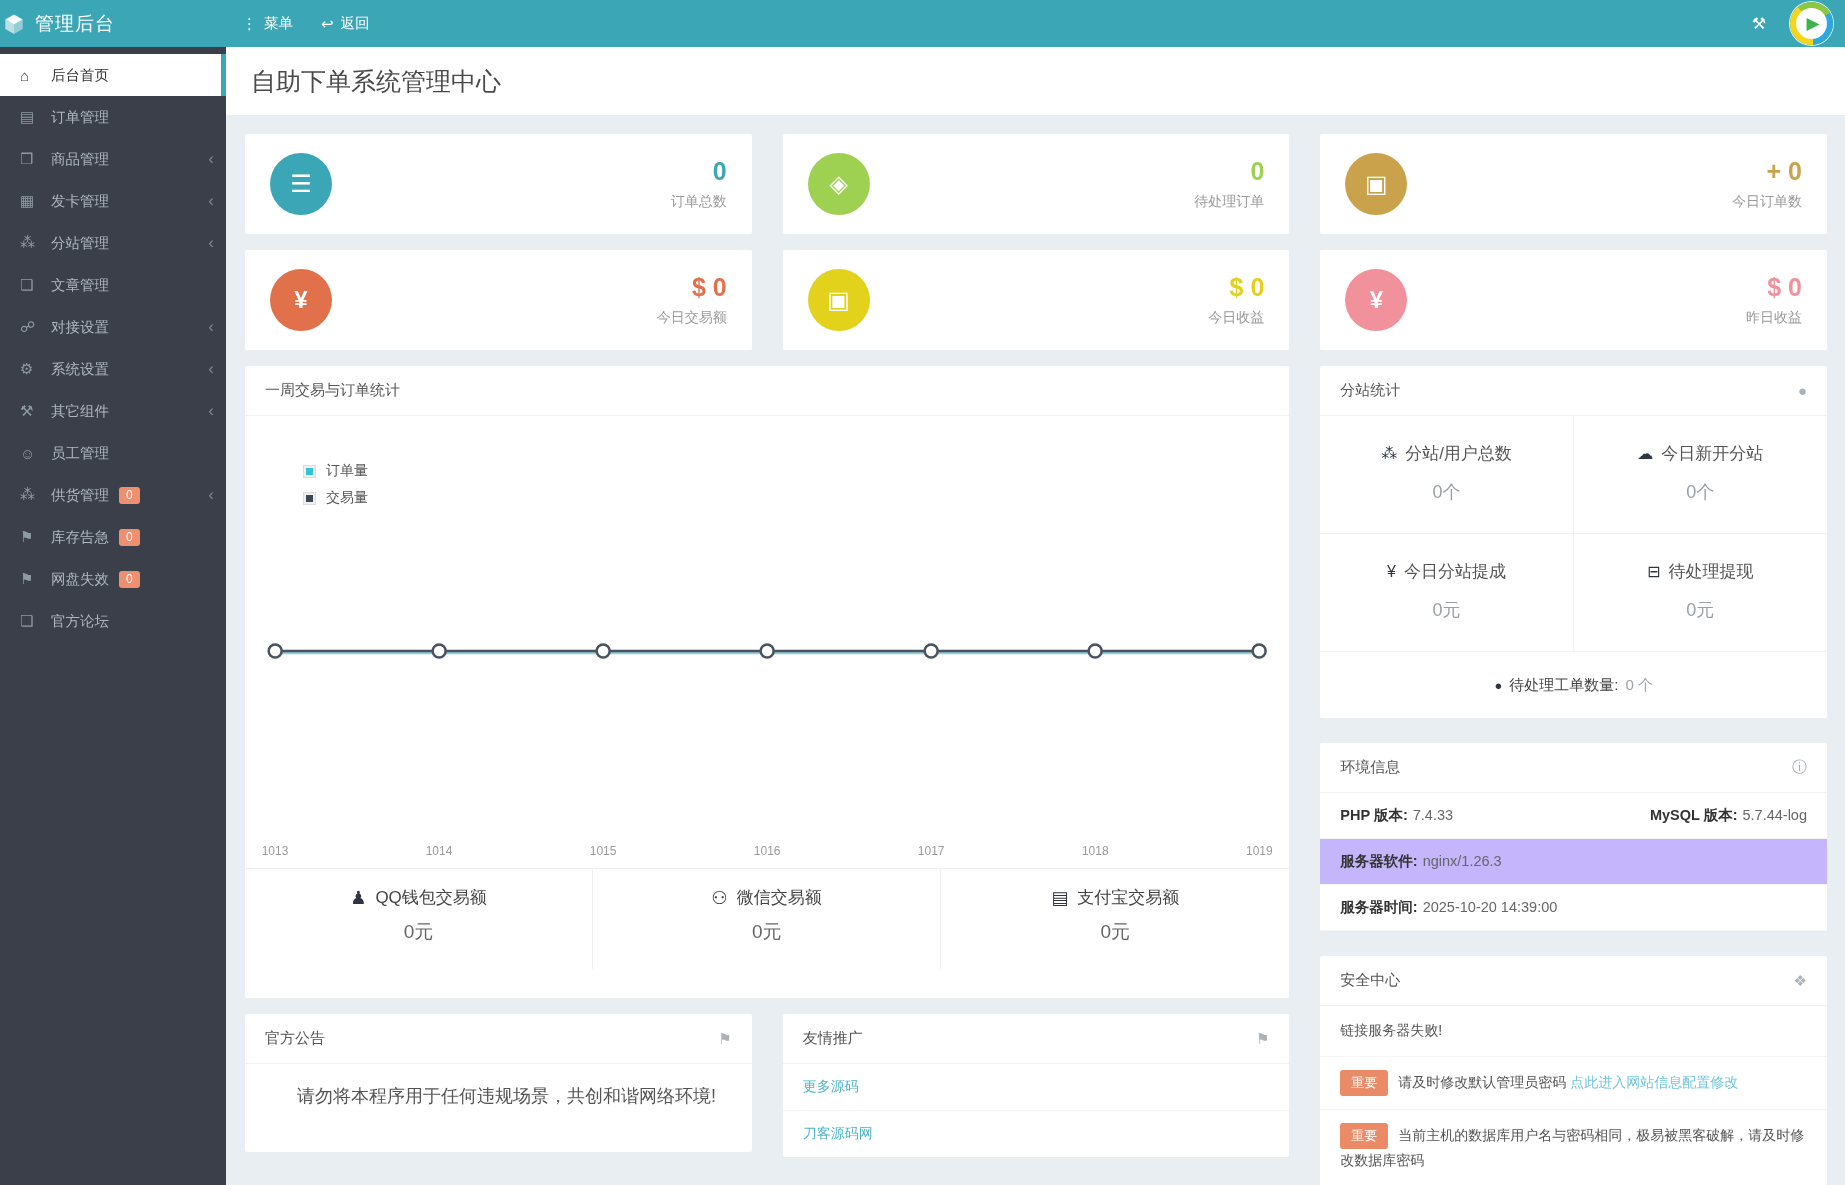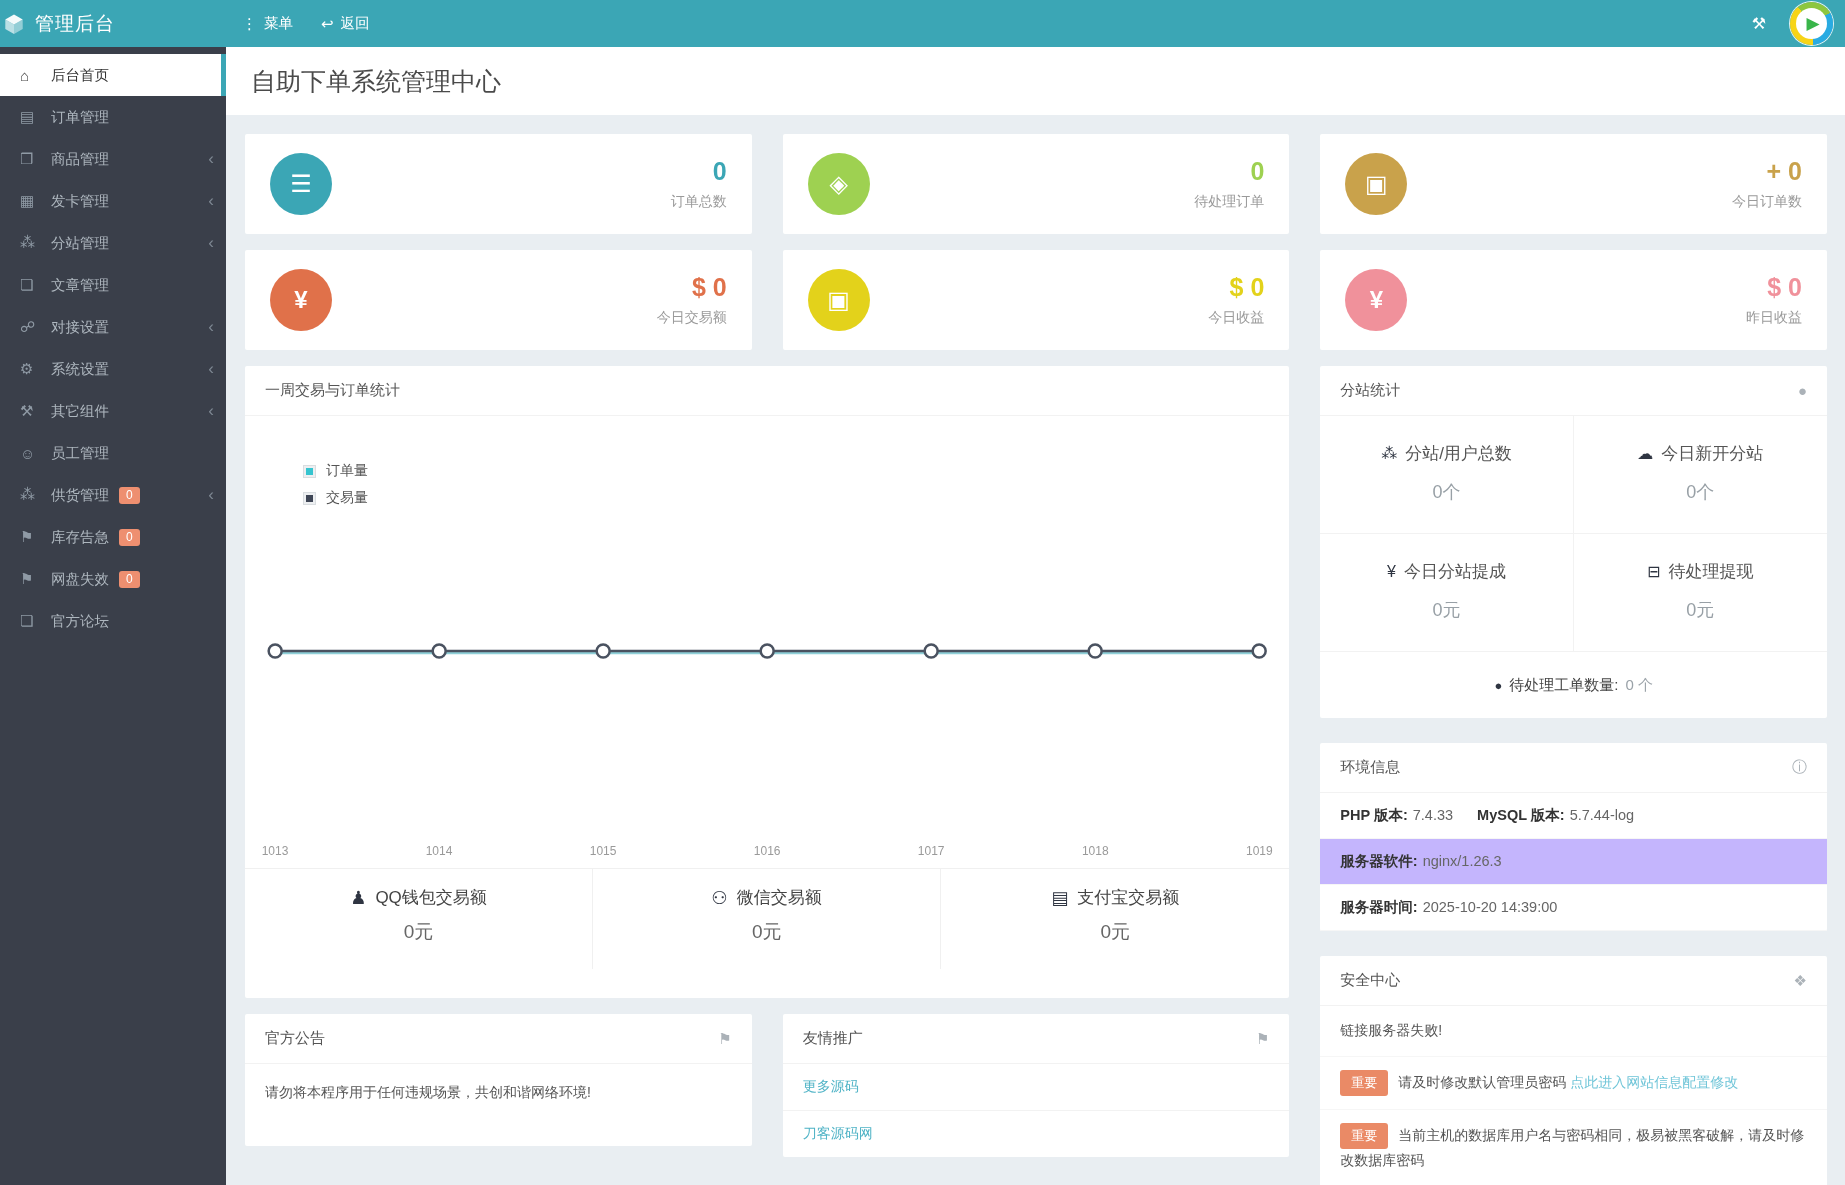"PHP 版本: 7.4.33" .env-row { gap: 24px -> 32px; justify-content: none -> space-between }
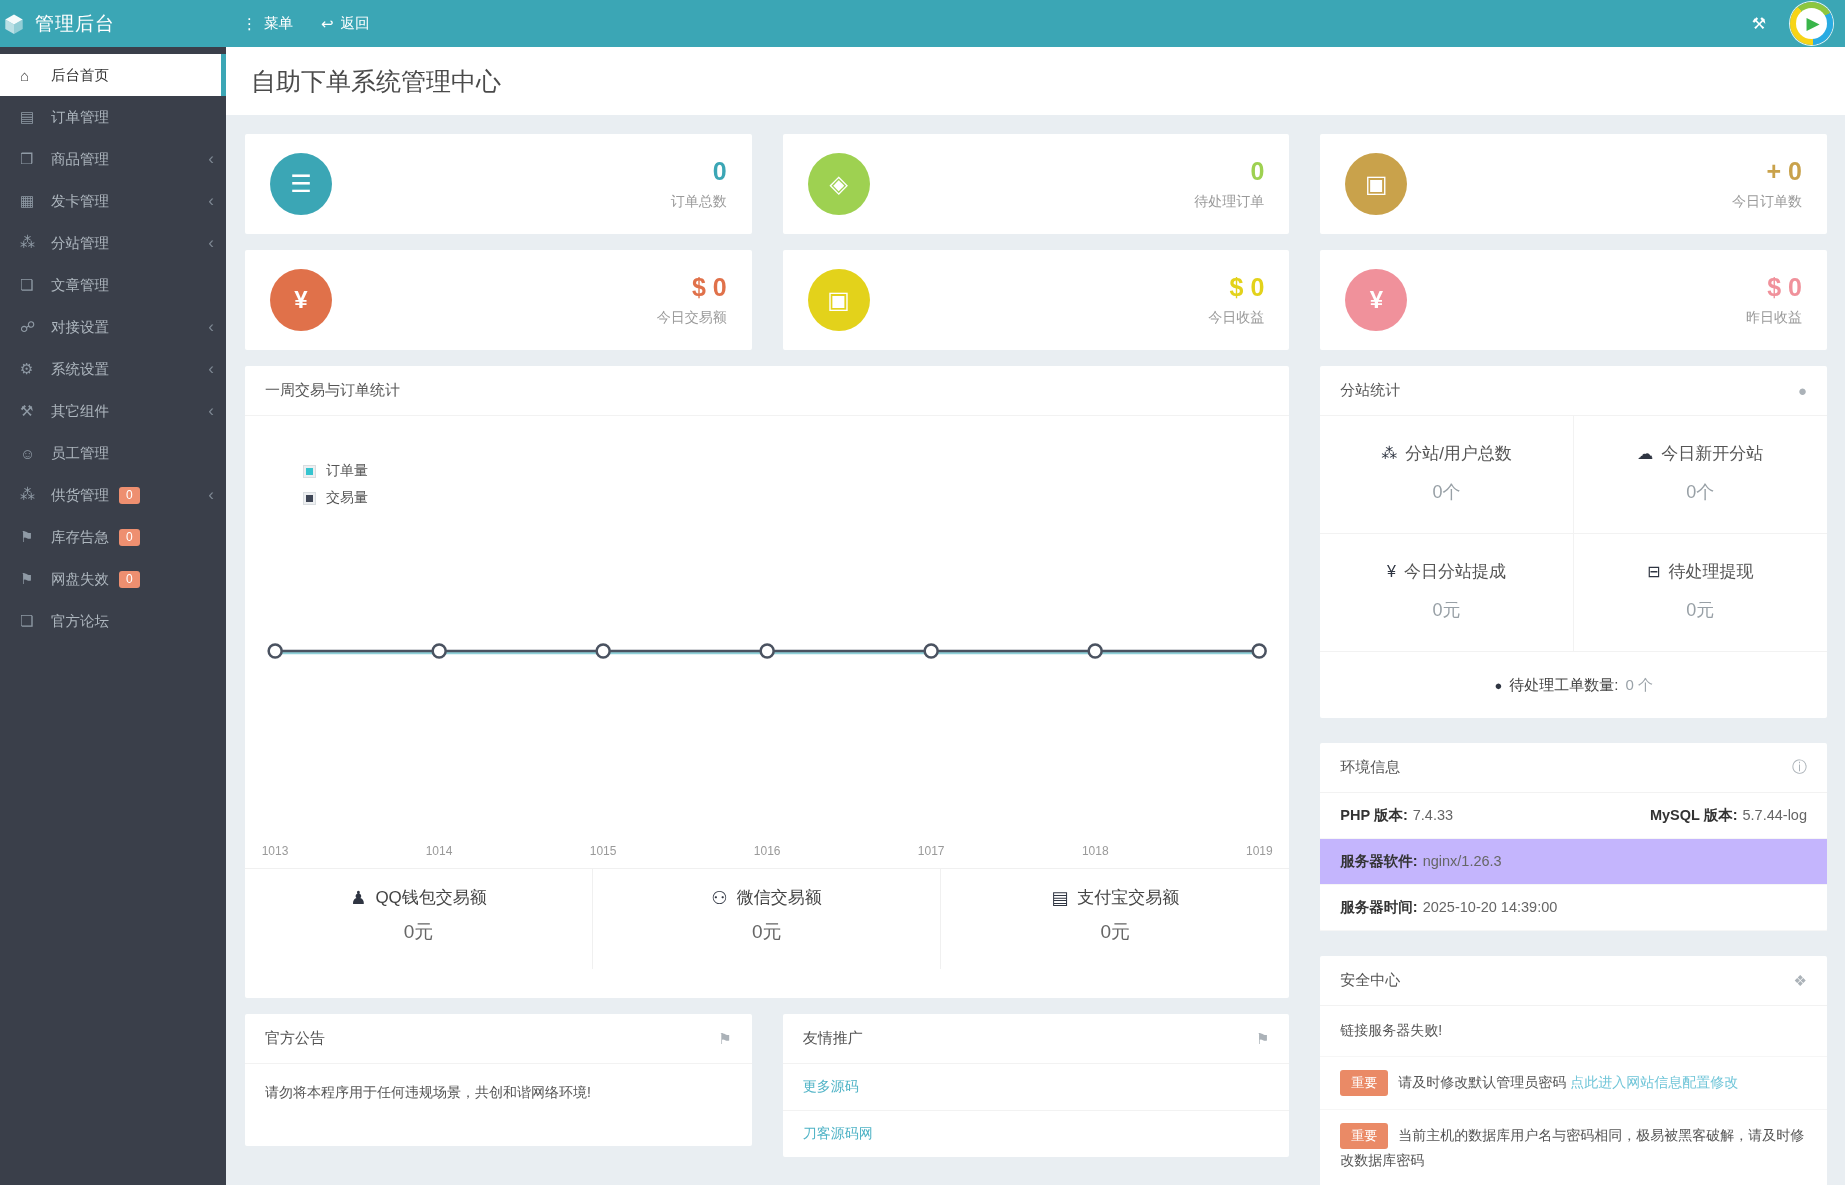"请勿将本程序用于任何违规场景，共创和谐网络环境!" .notice-body { font-size: 14px -> 18px; margin-left: none -> 32px }
